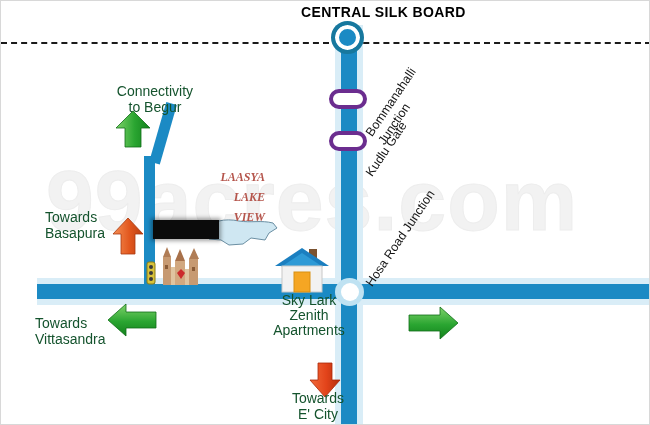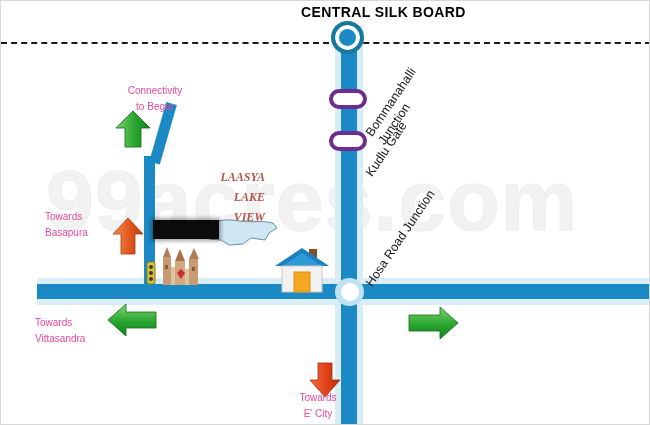"Connectivity" .lbl { color: #ec4899 -> #14532d; font-size: 10px -> 14px }
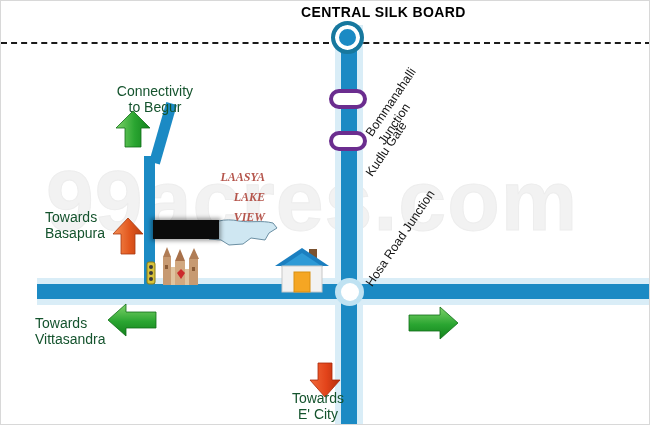"Sky Lark" div.lbl { html: none -> <div>Sky Lark Zenith Apartments</div> }
